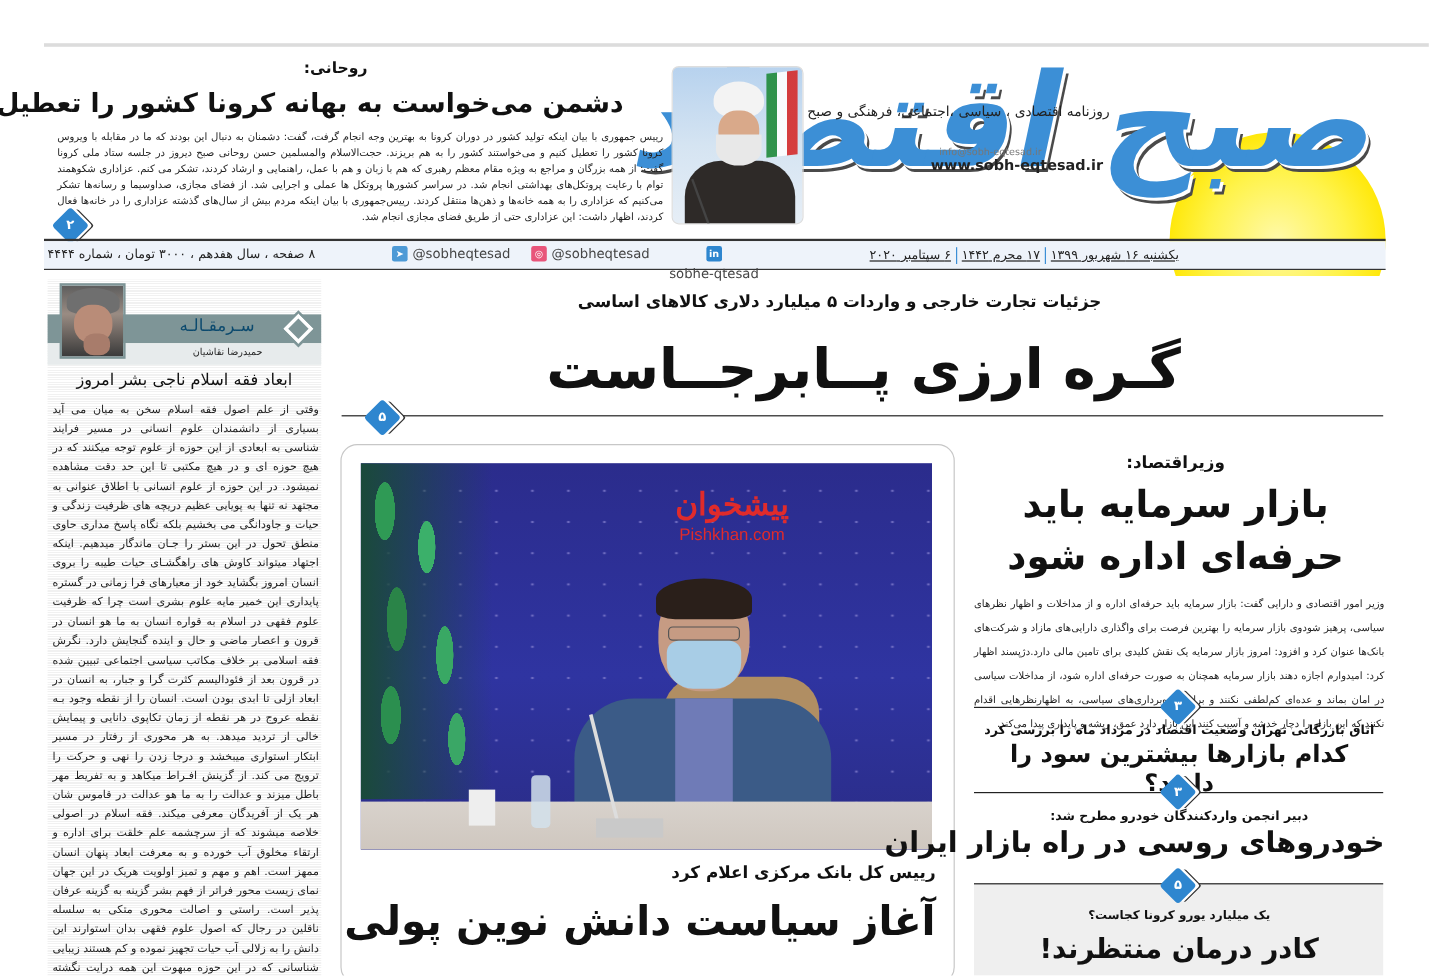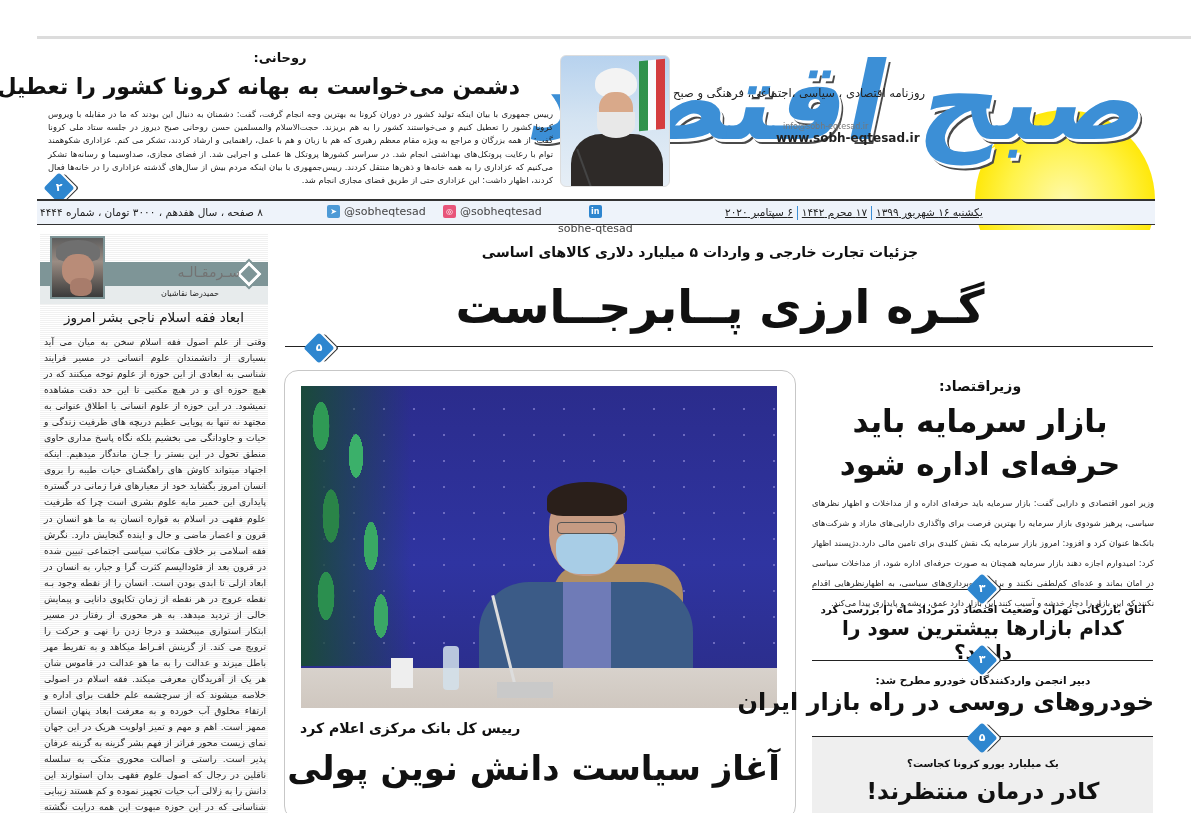"سـرمقـالـه" .edit-title { color: #737373 -> #0c4a6e; text-align: right -> left }
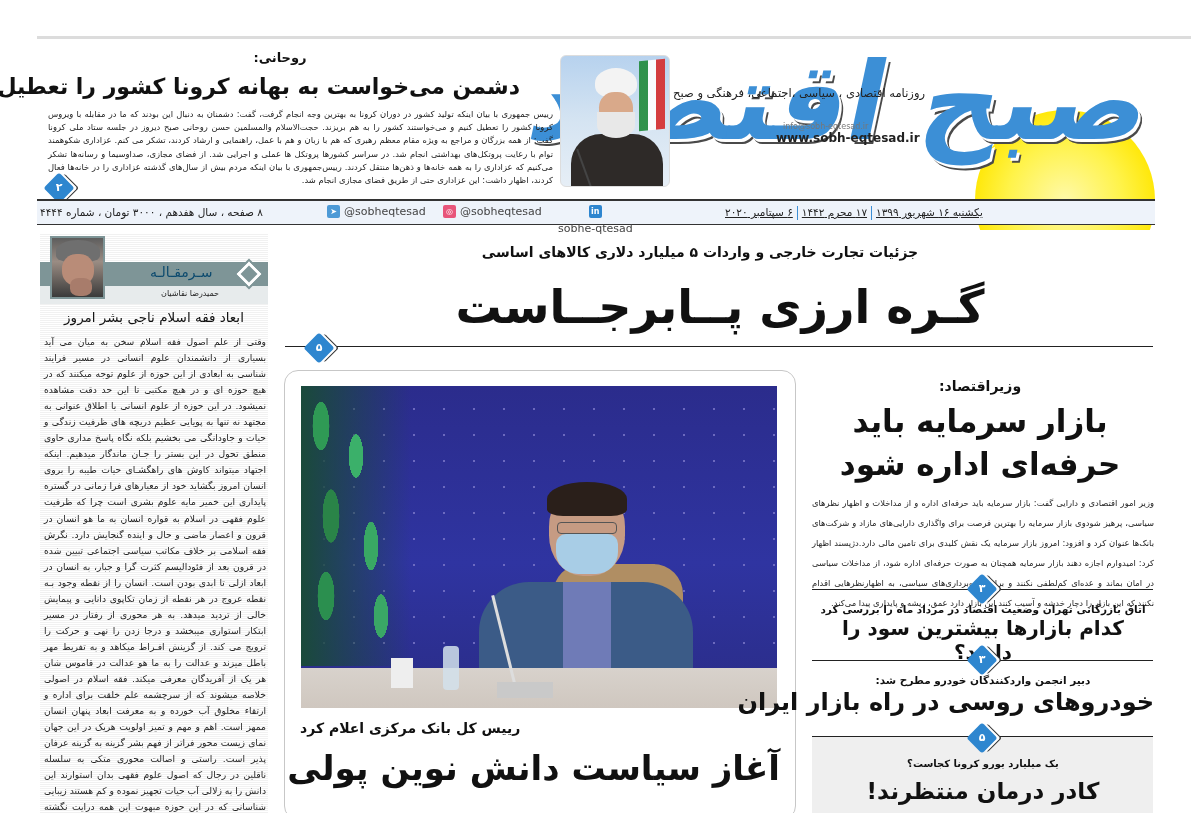"پیشخوان" div.watermark { html: none -> <div> <div>پیشخوان</div> <div>Pishkhan.com</div> </div> }
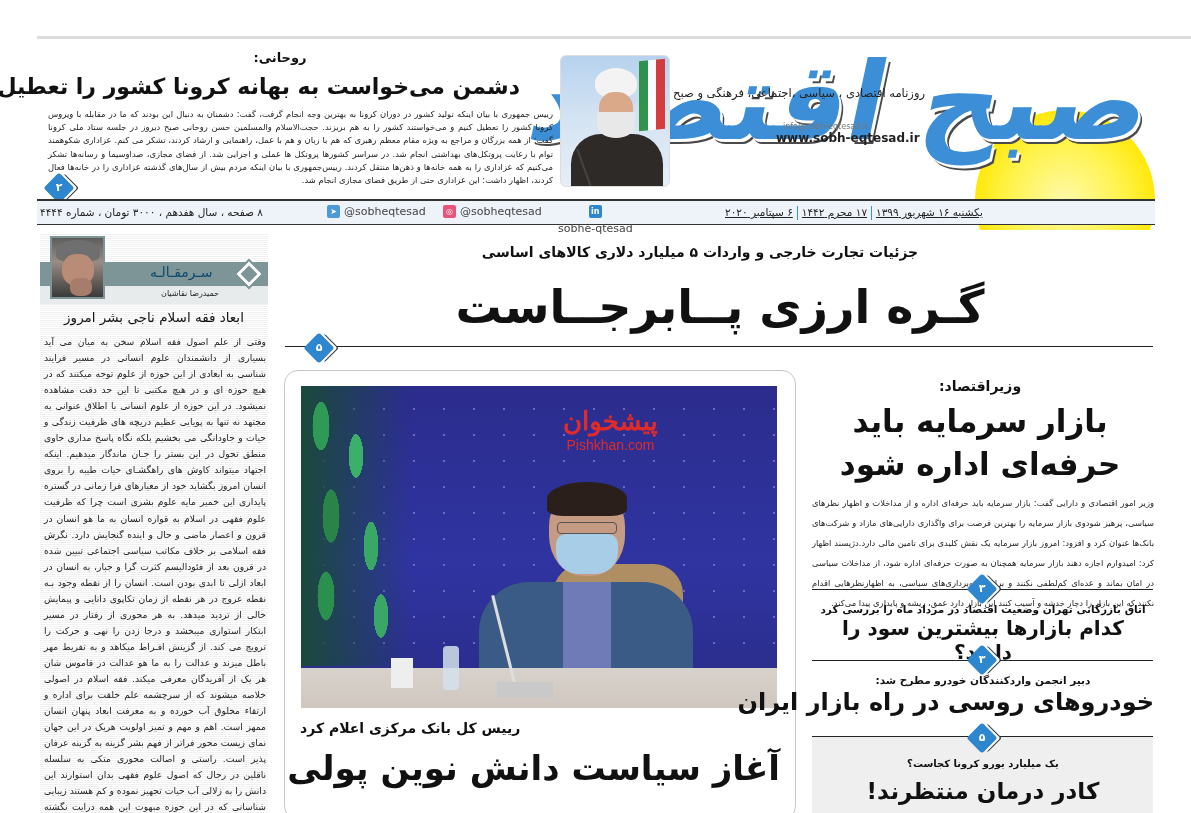"رییس کل بانک مرکزی اعلام" .cbi-kicker { text-align: left -> right }
